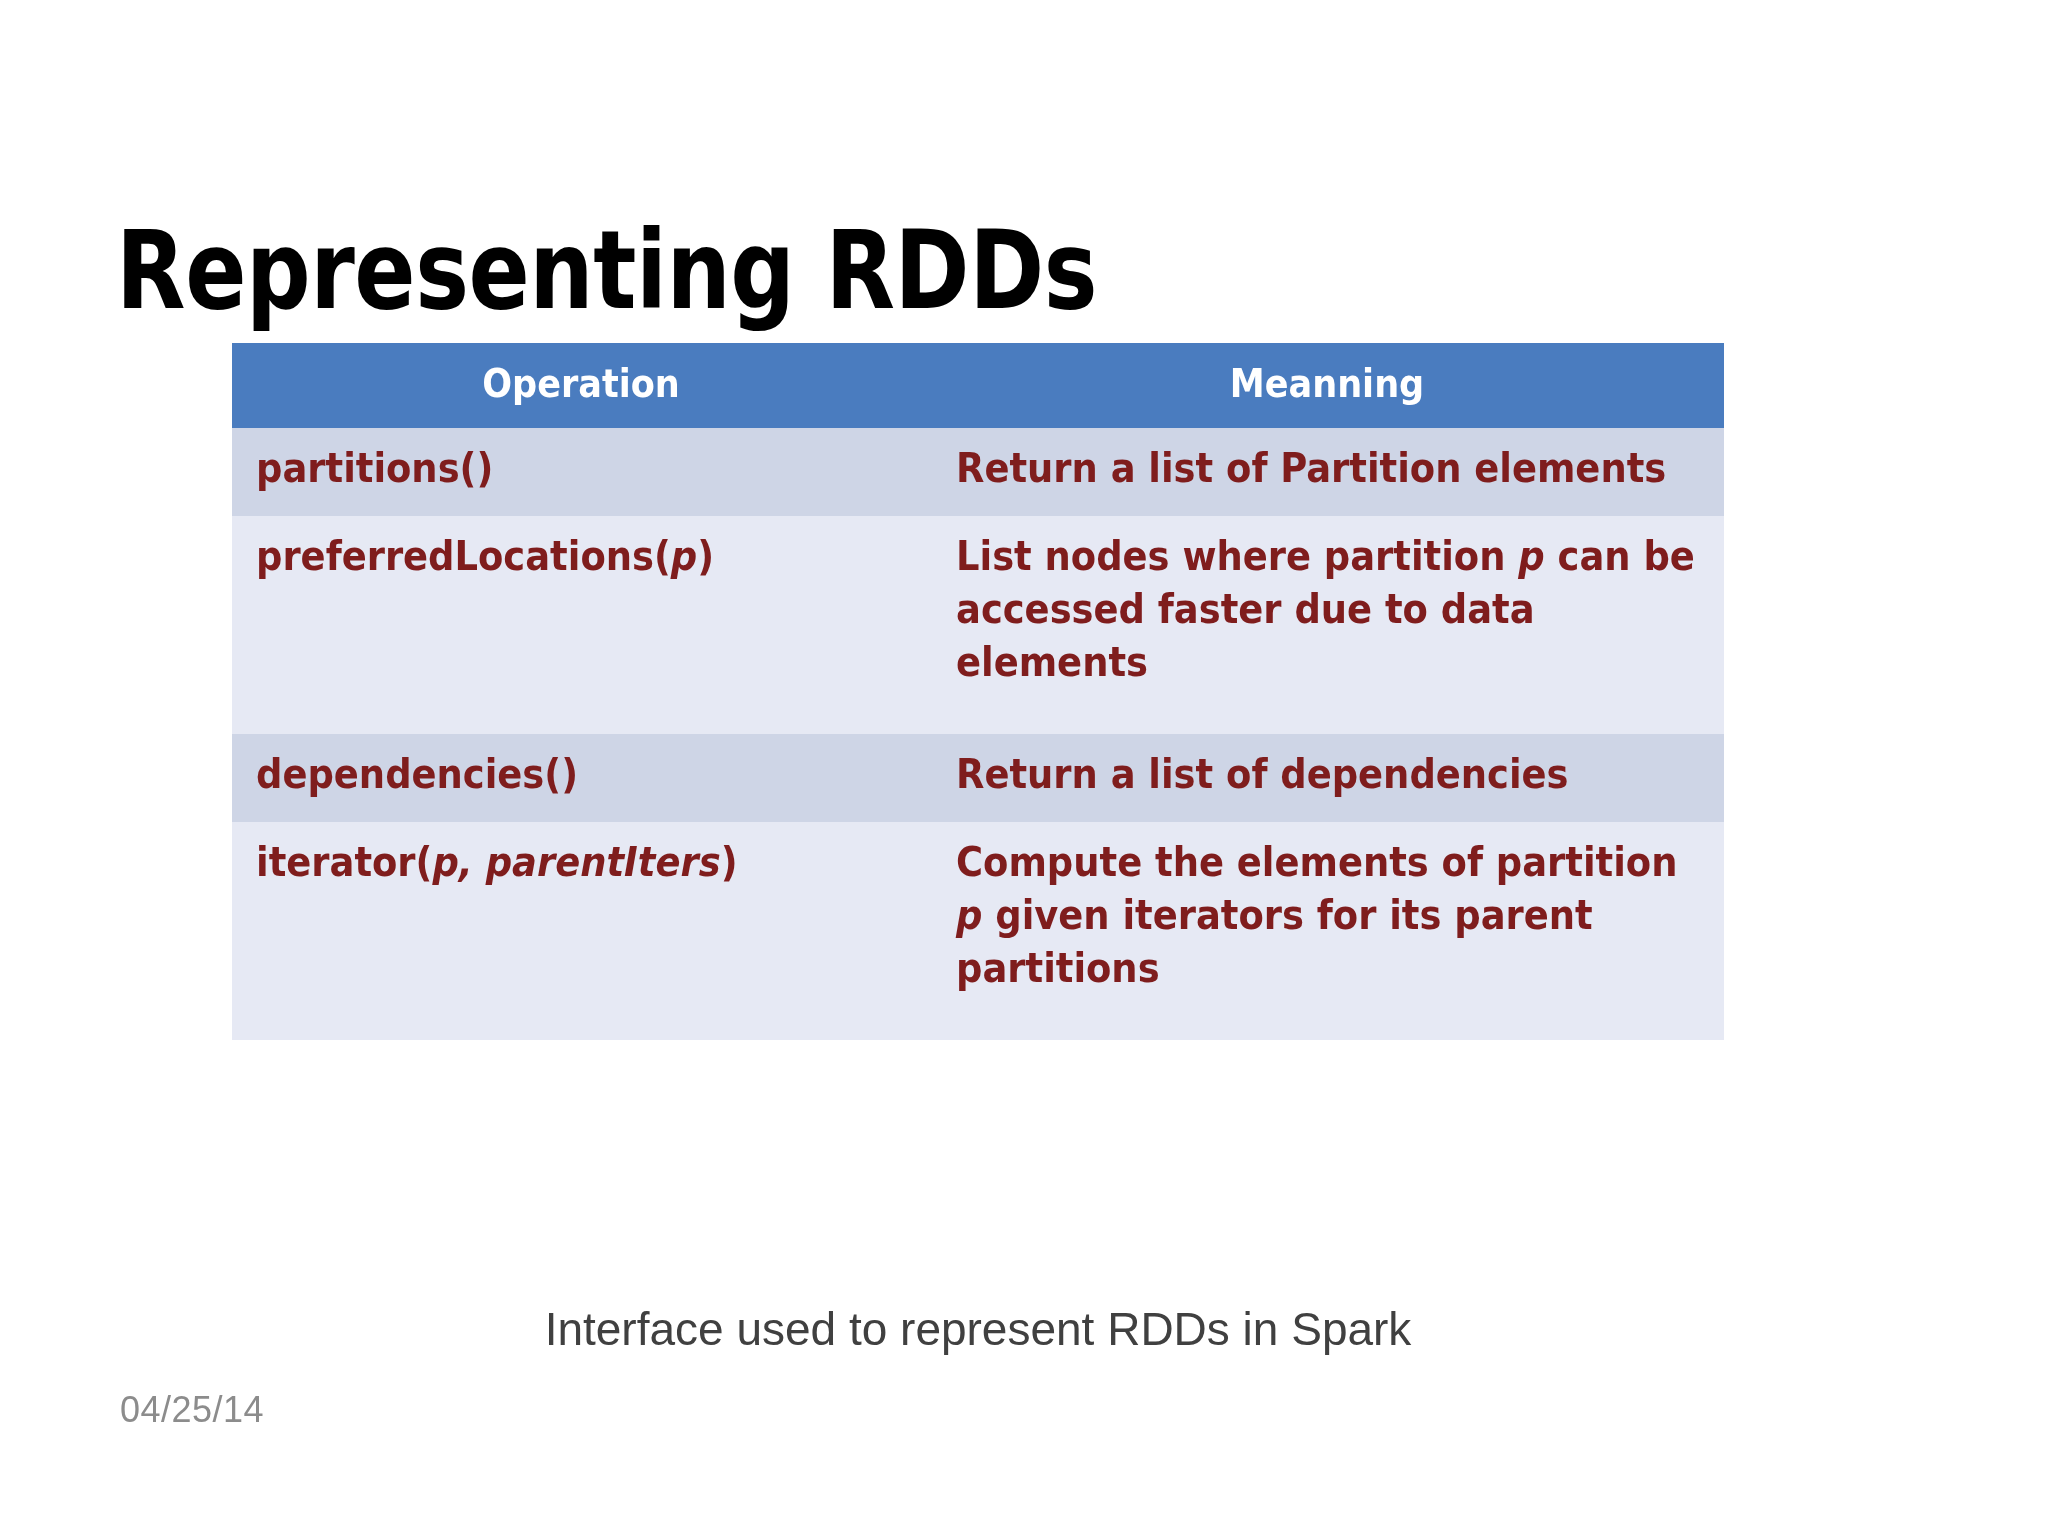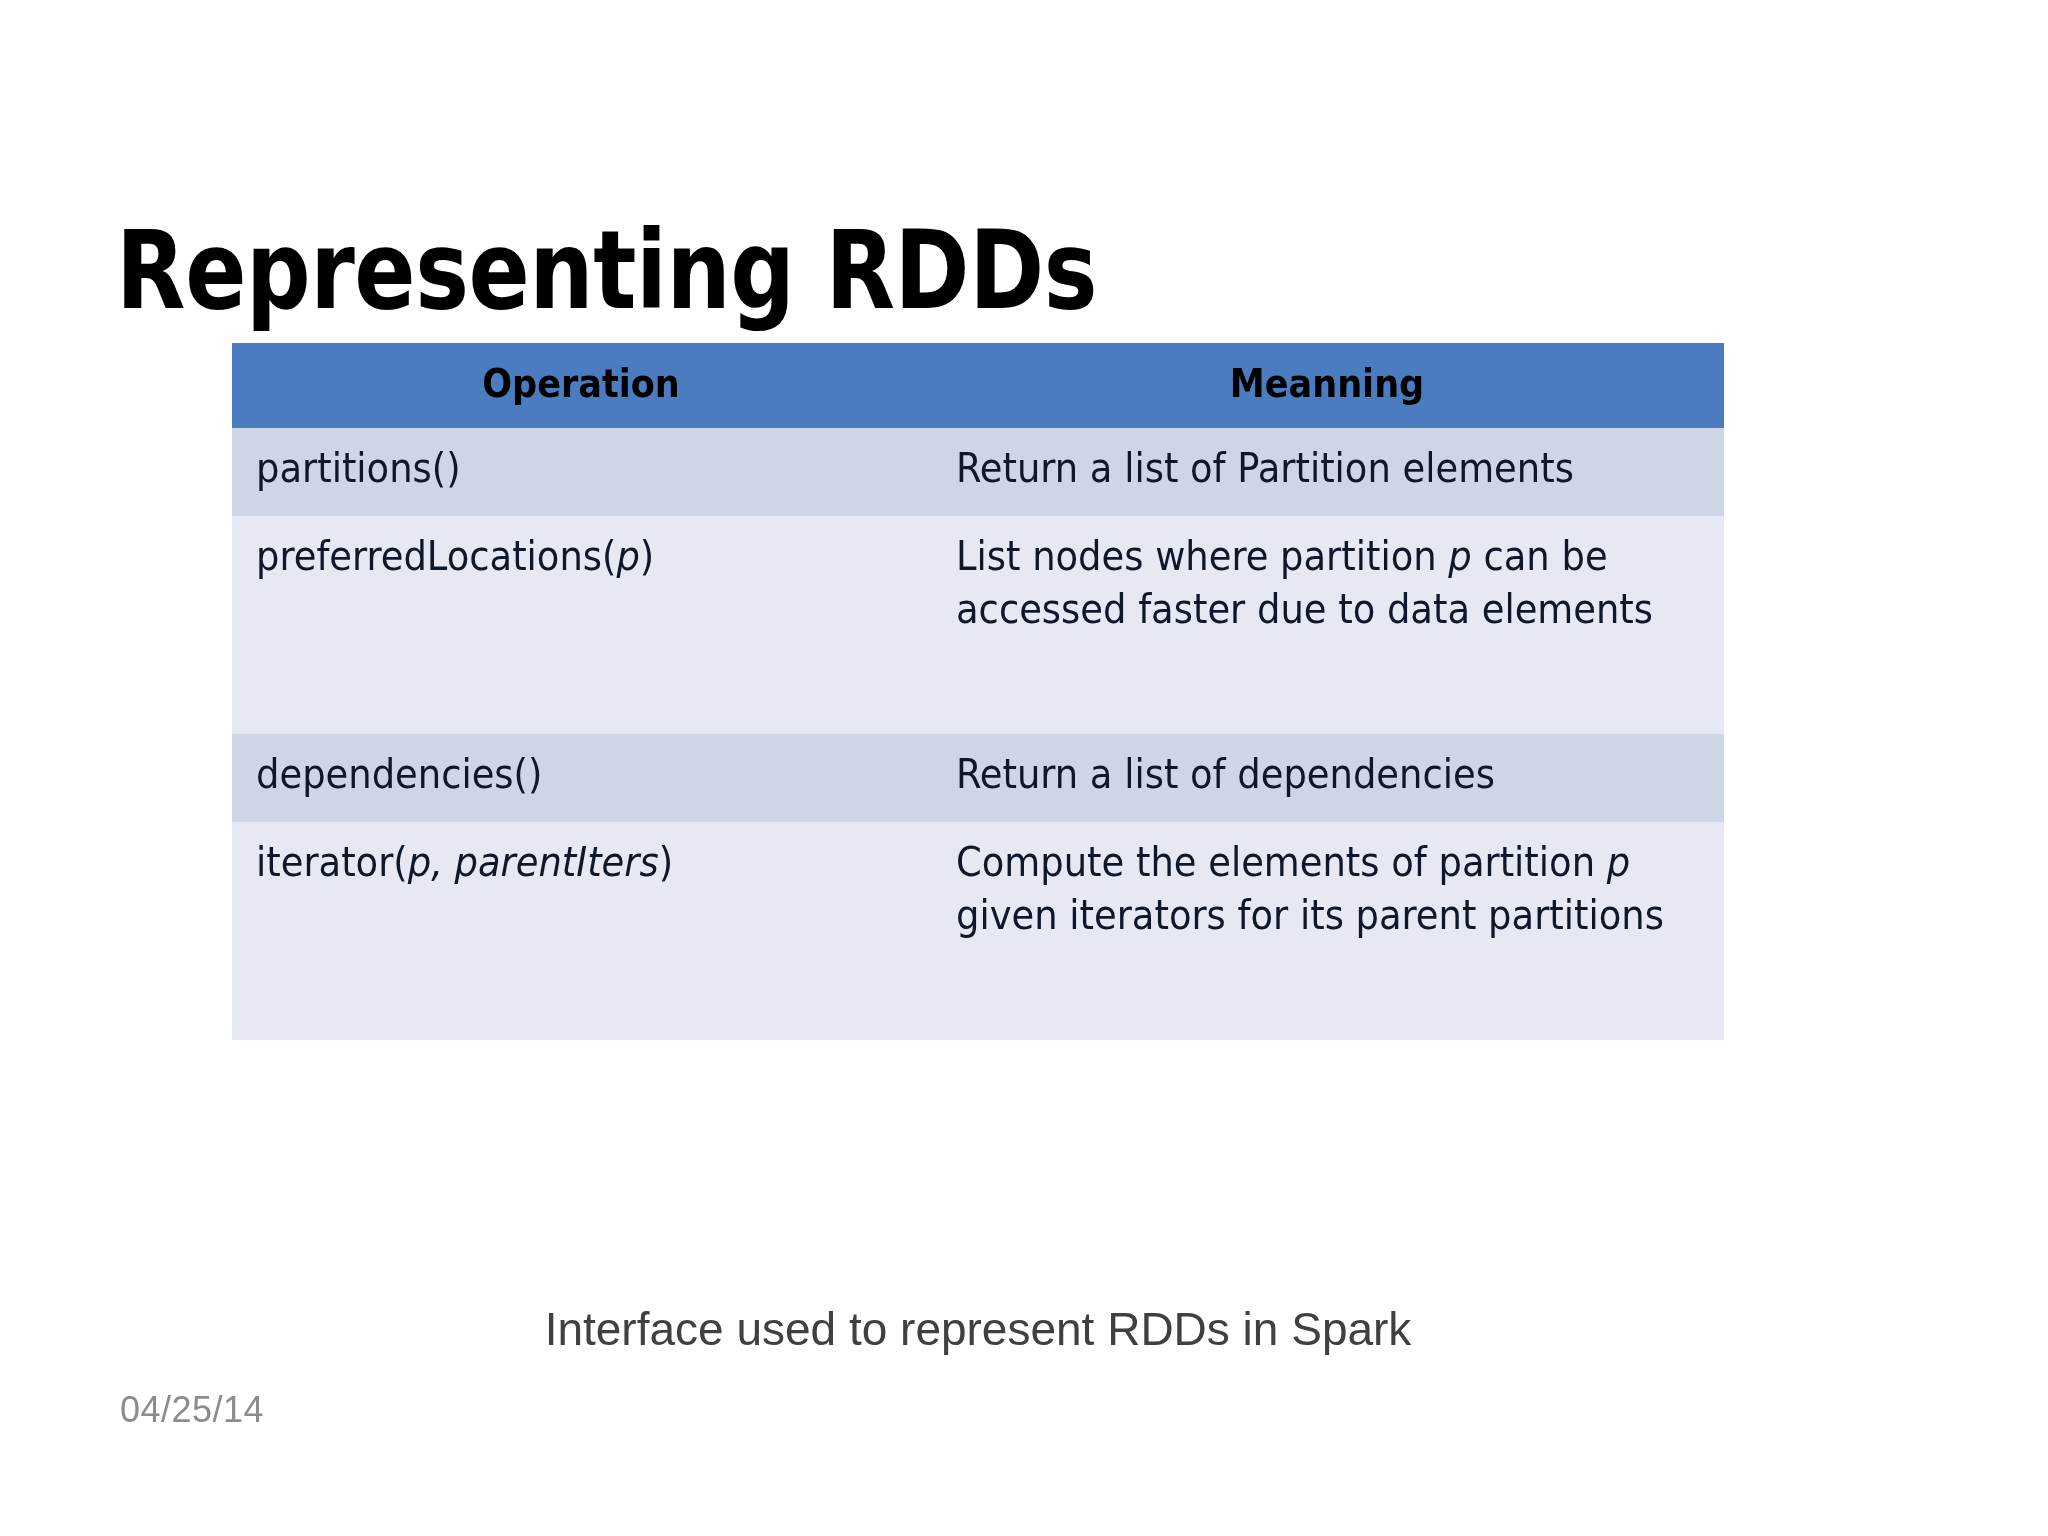"Operation" .rdd-table thead th { color: #000000 -> #ffffff }
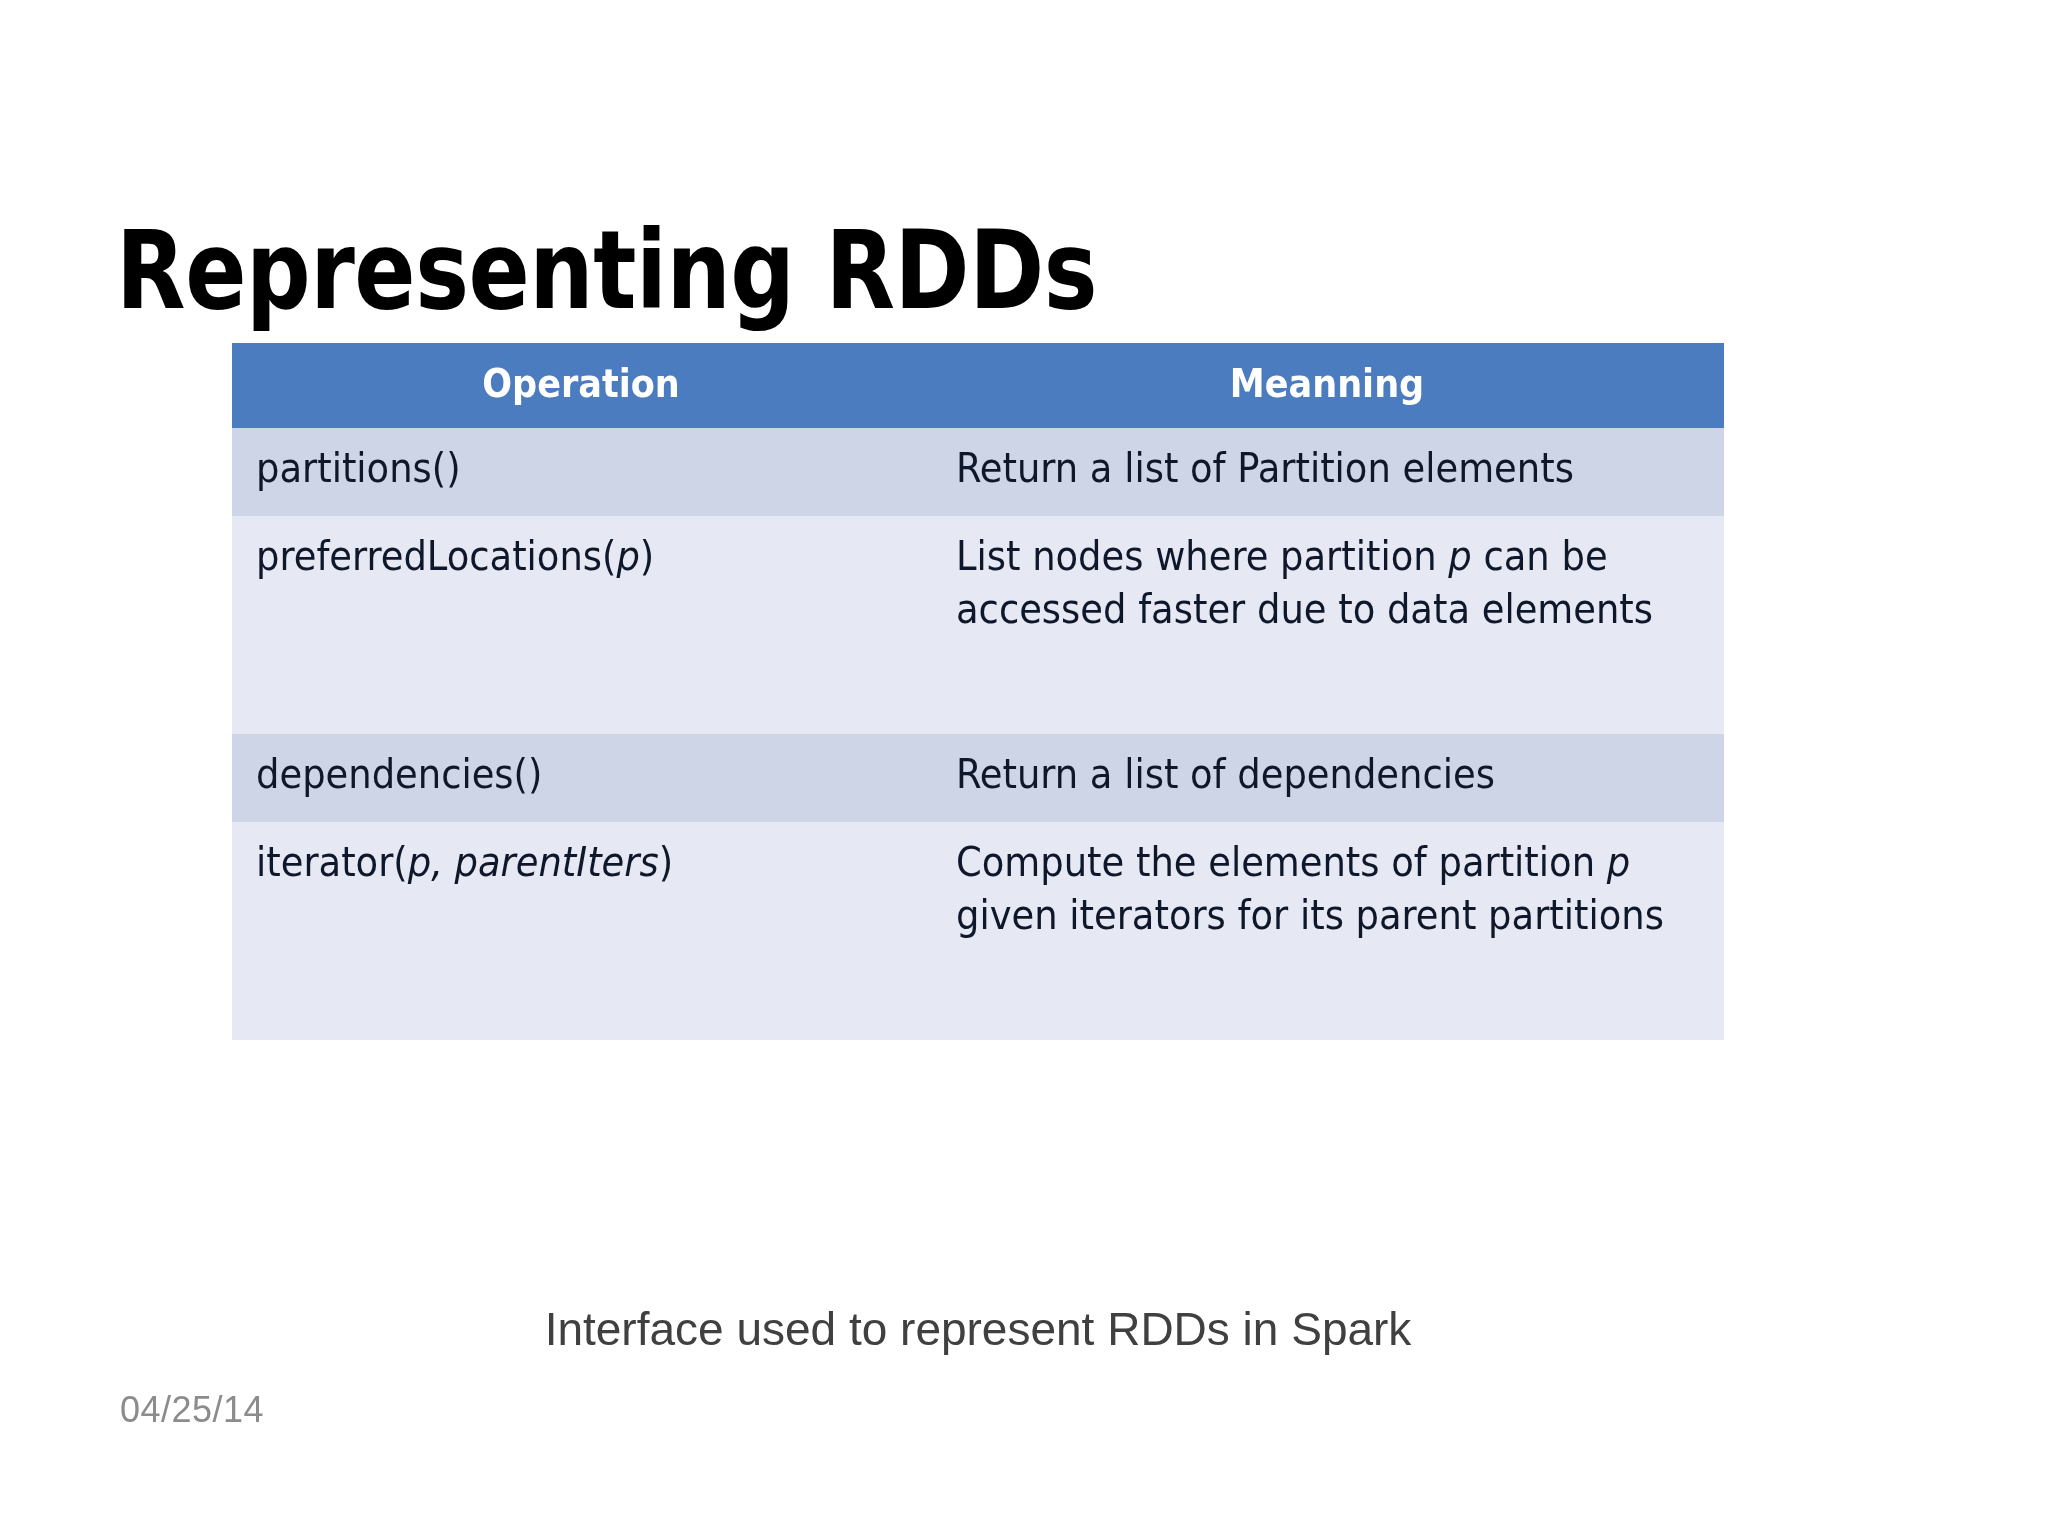"partitions()" .rdd-table tbody td { color: #0f172a -> #7f1d1d; font-weight: normal -> bold }
